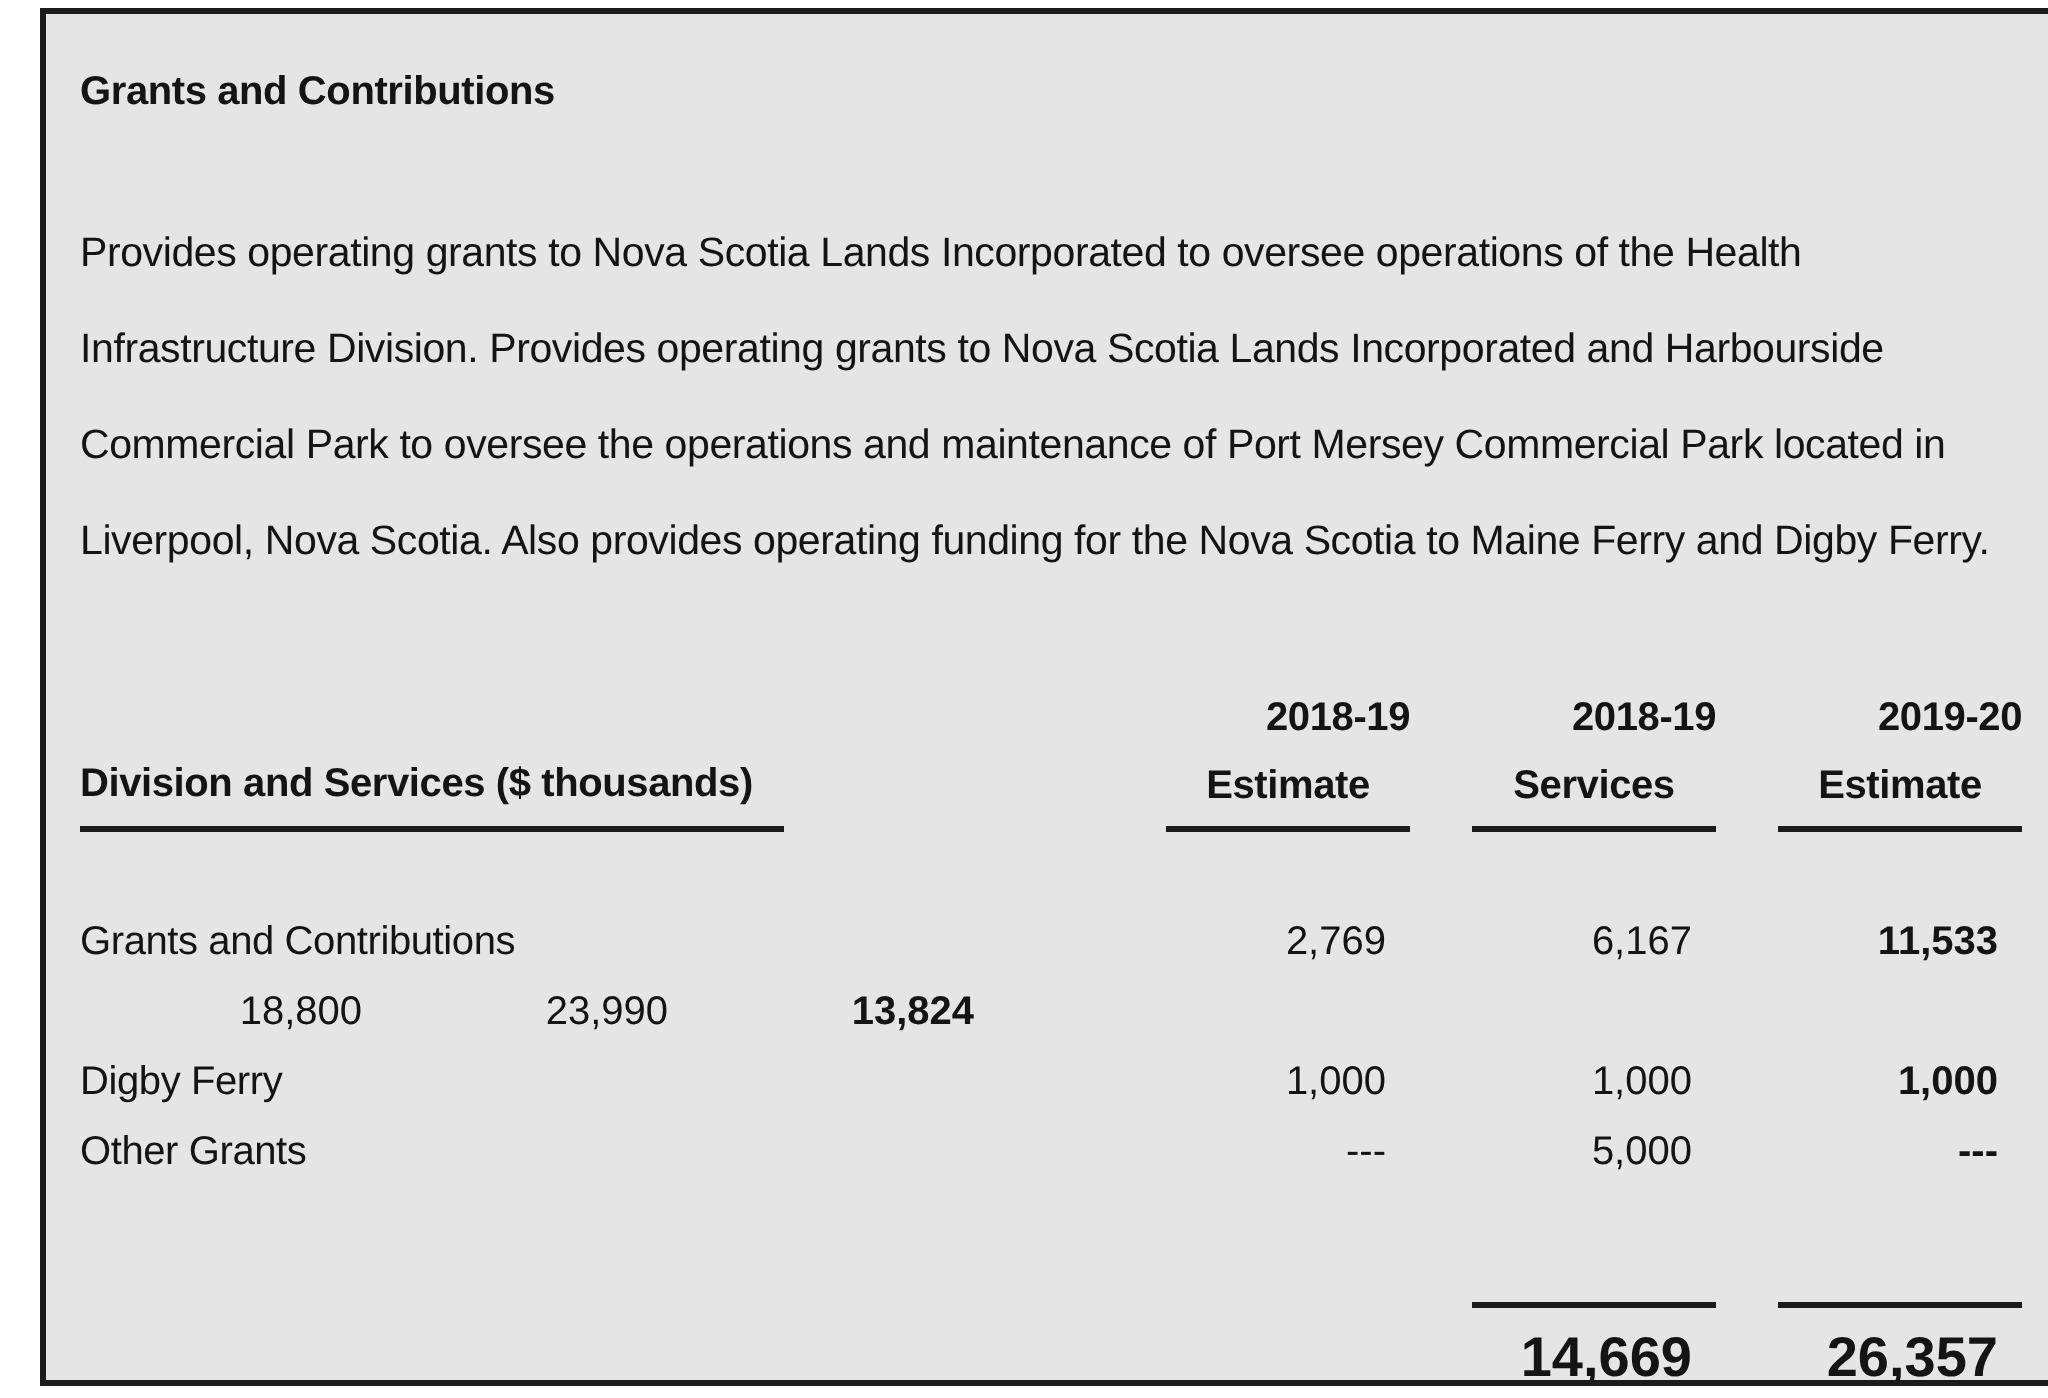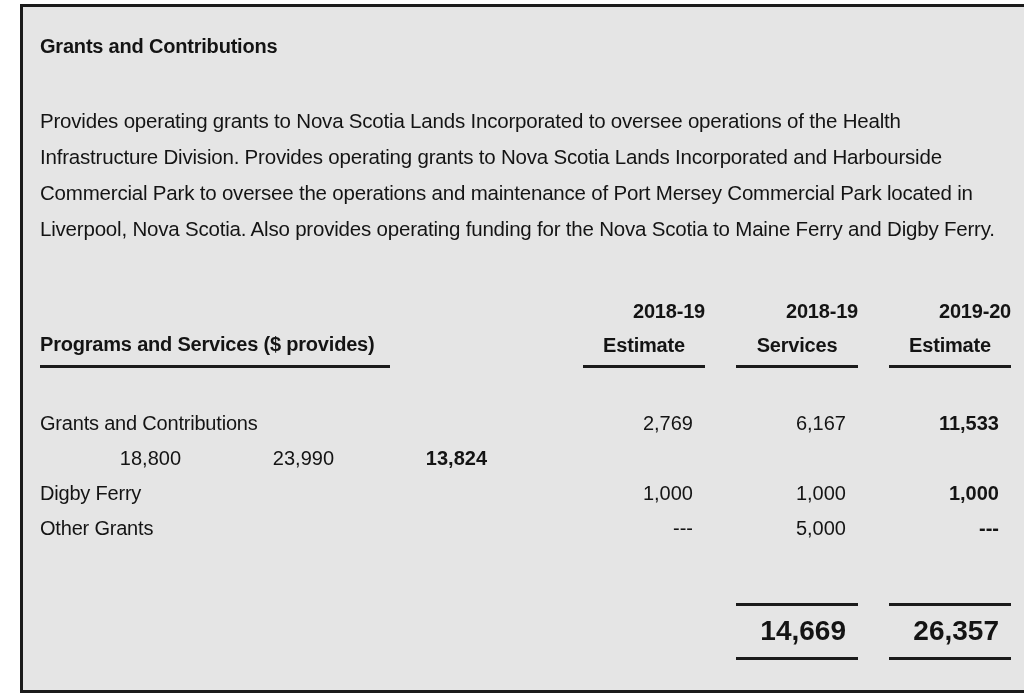"Provides operating grants to Nova" .doc-paragraph { line-height: 36px -> 48px }
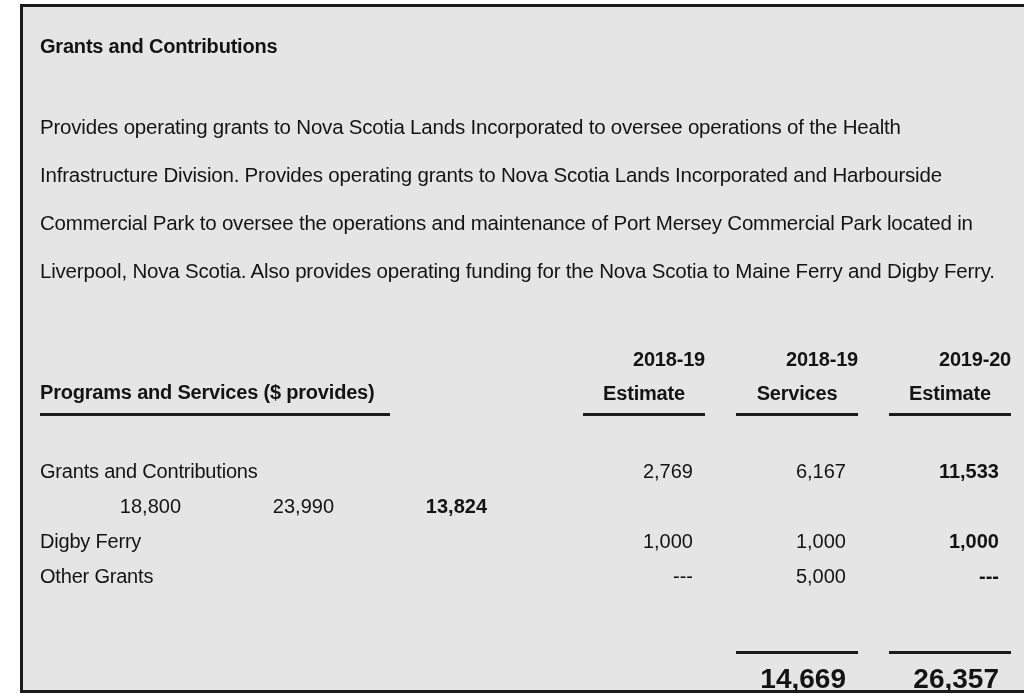"Programs and Services ($ provides)" span.row-header-label { text: Programs and Services ($ provides -> Division and Services ($ thousands }
